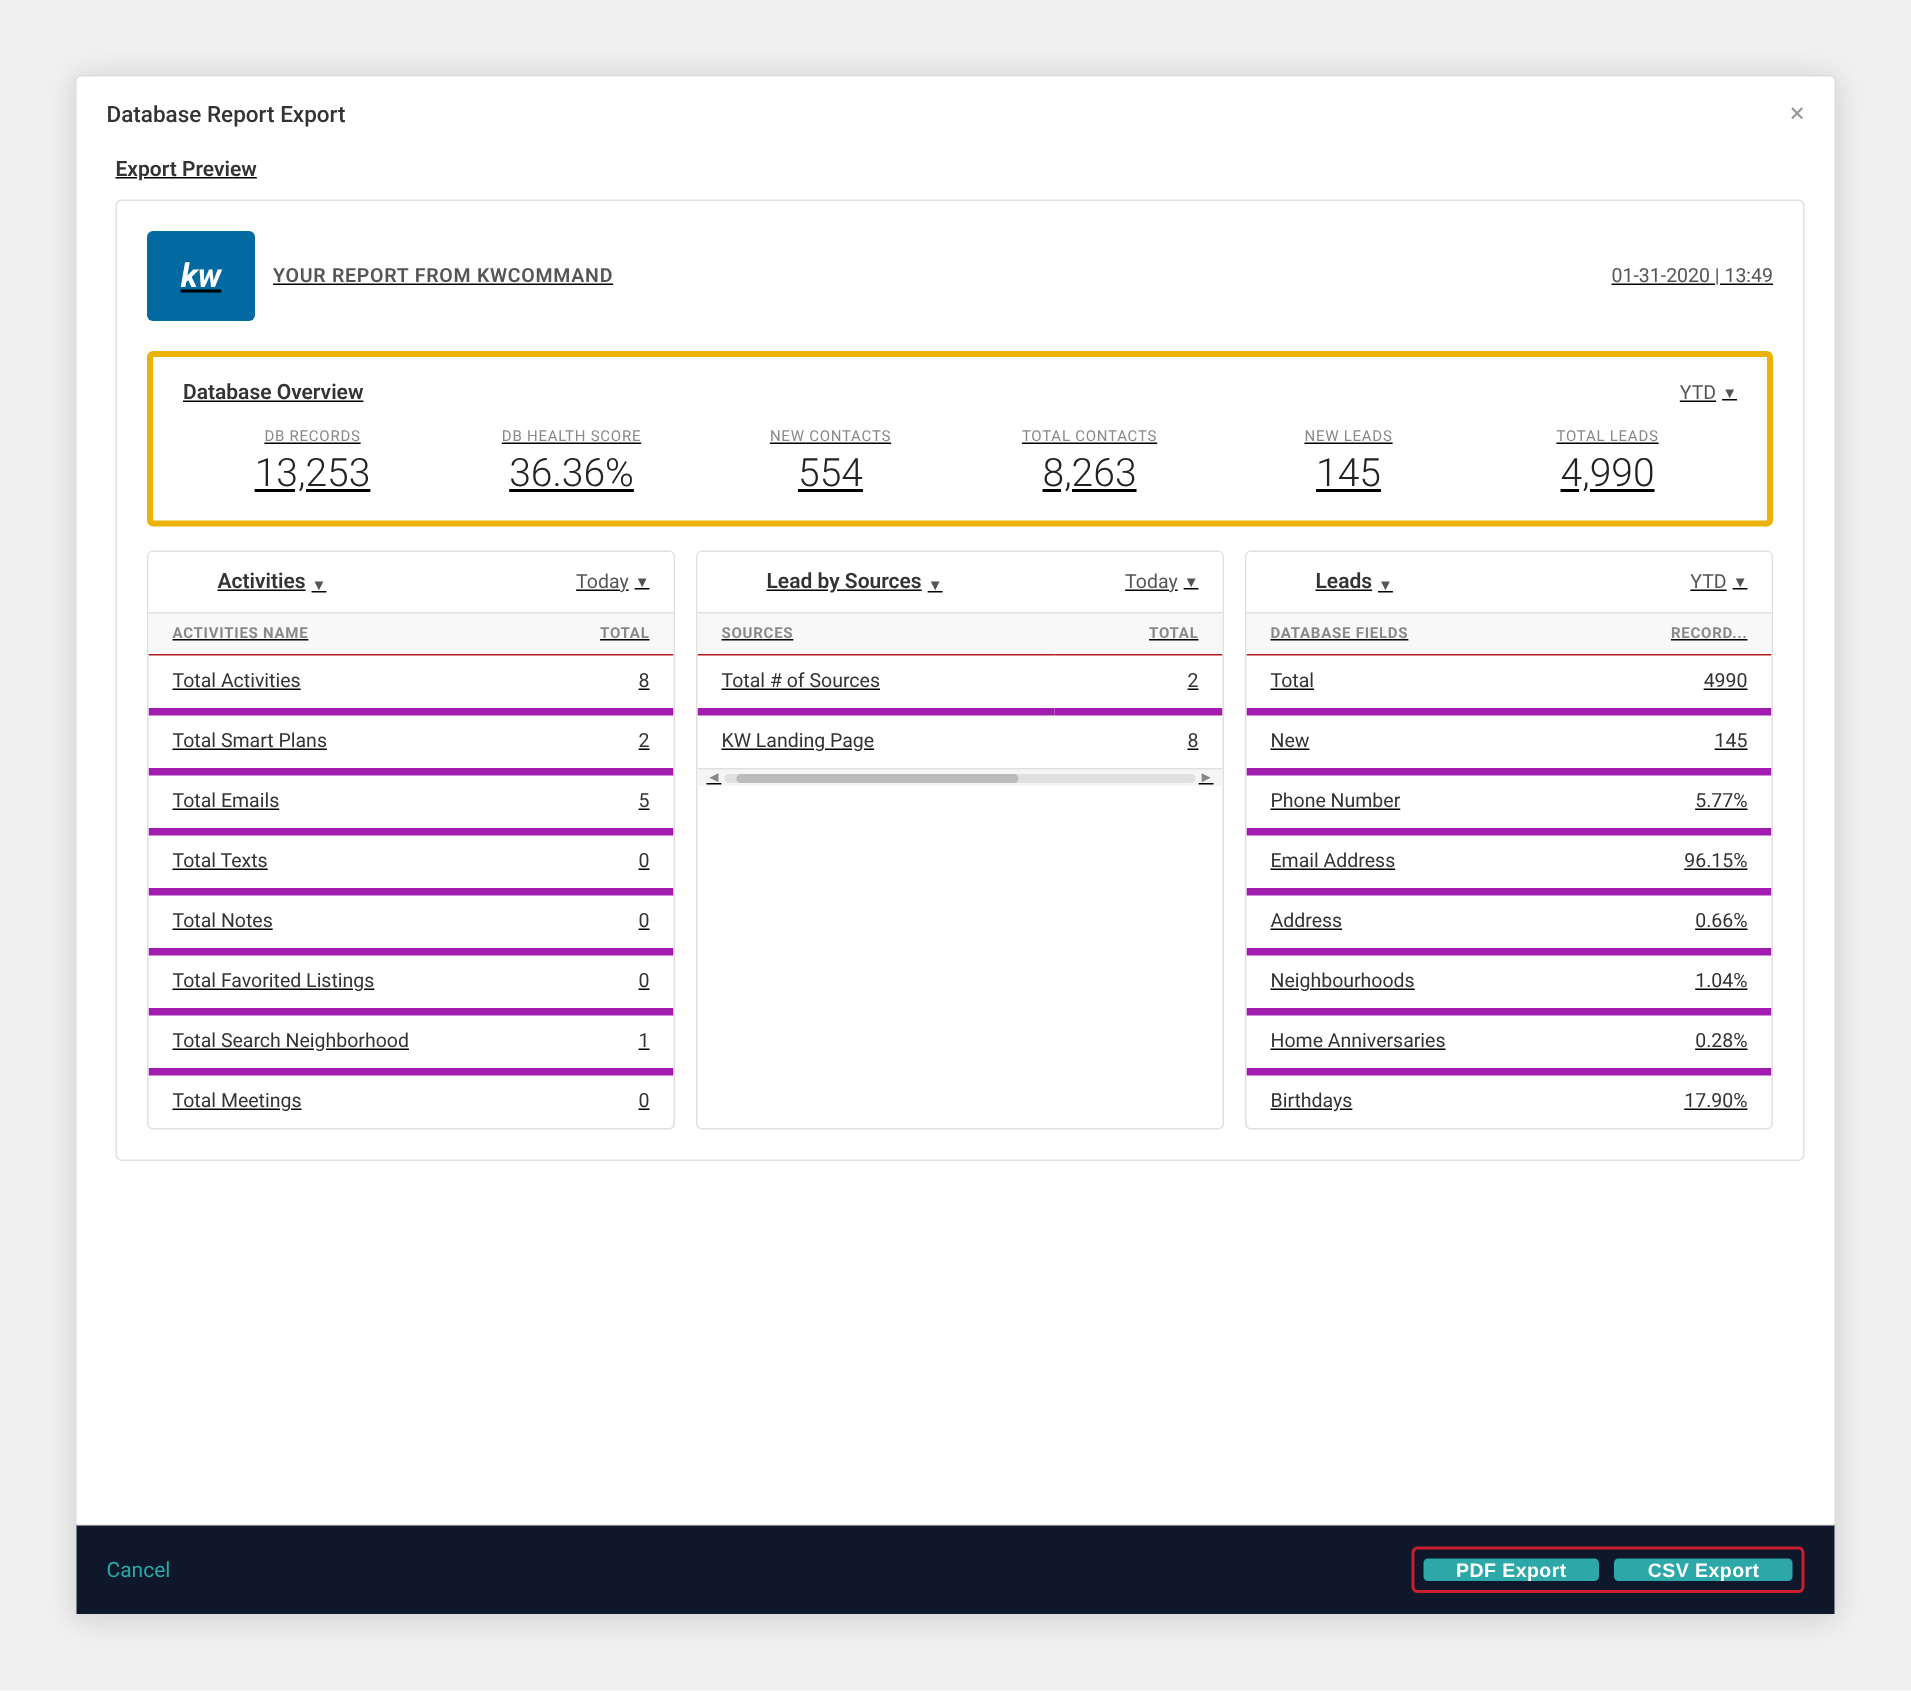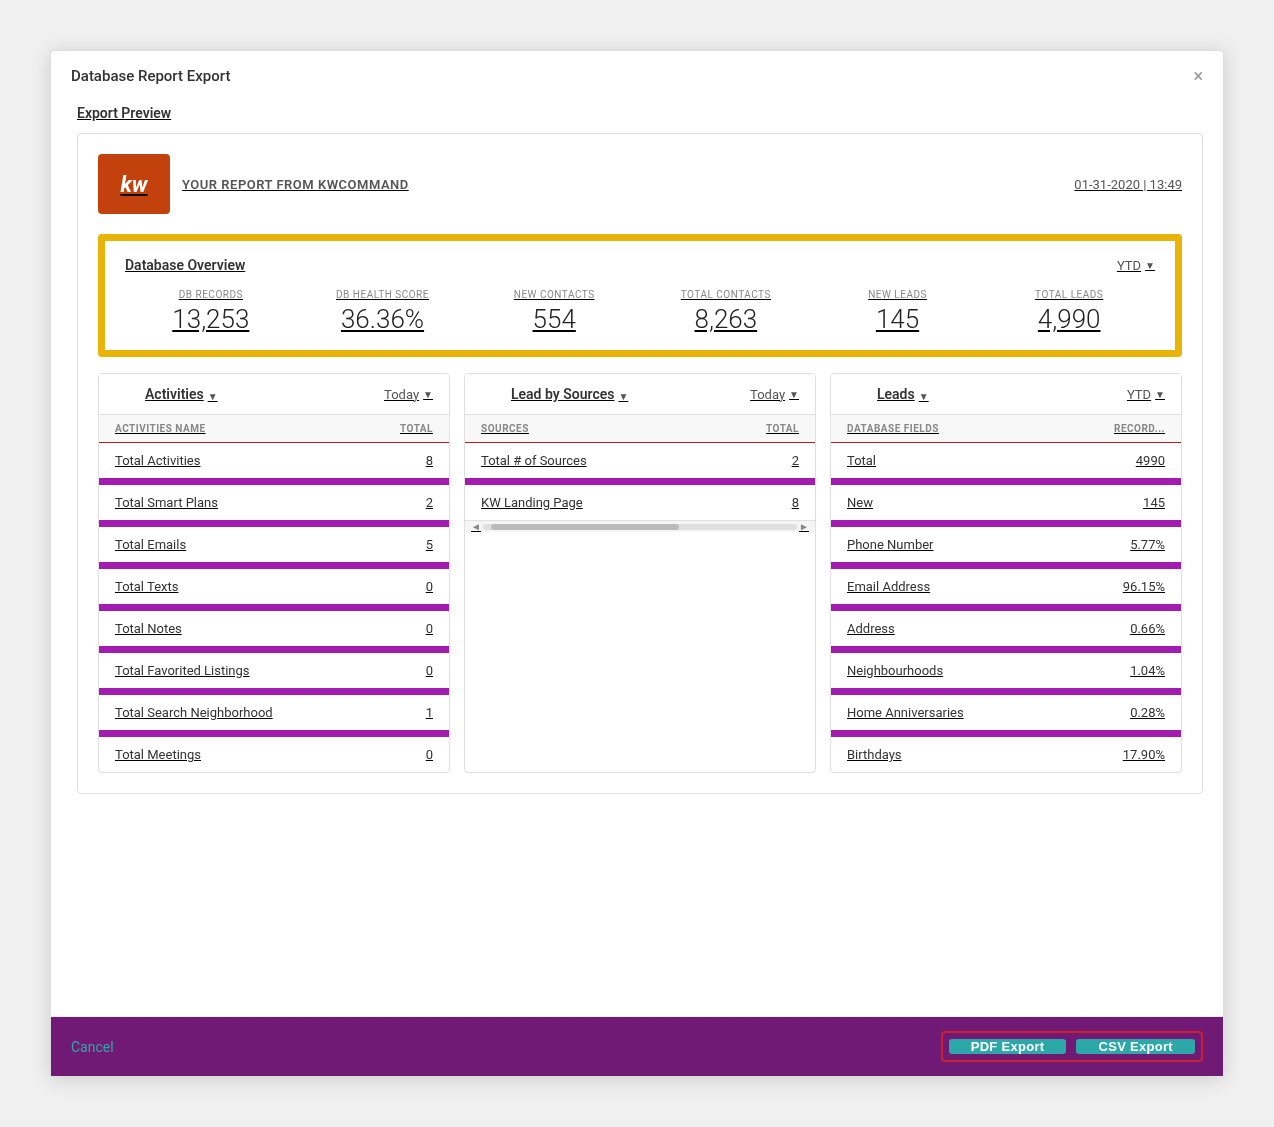"kw" .kw-badge { background: #c2410c -> #0369a1 }
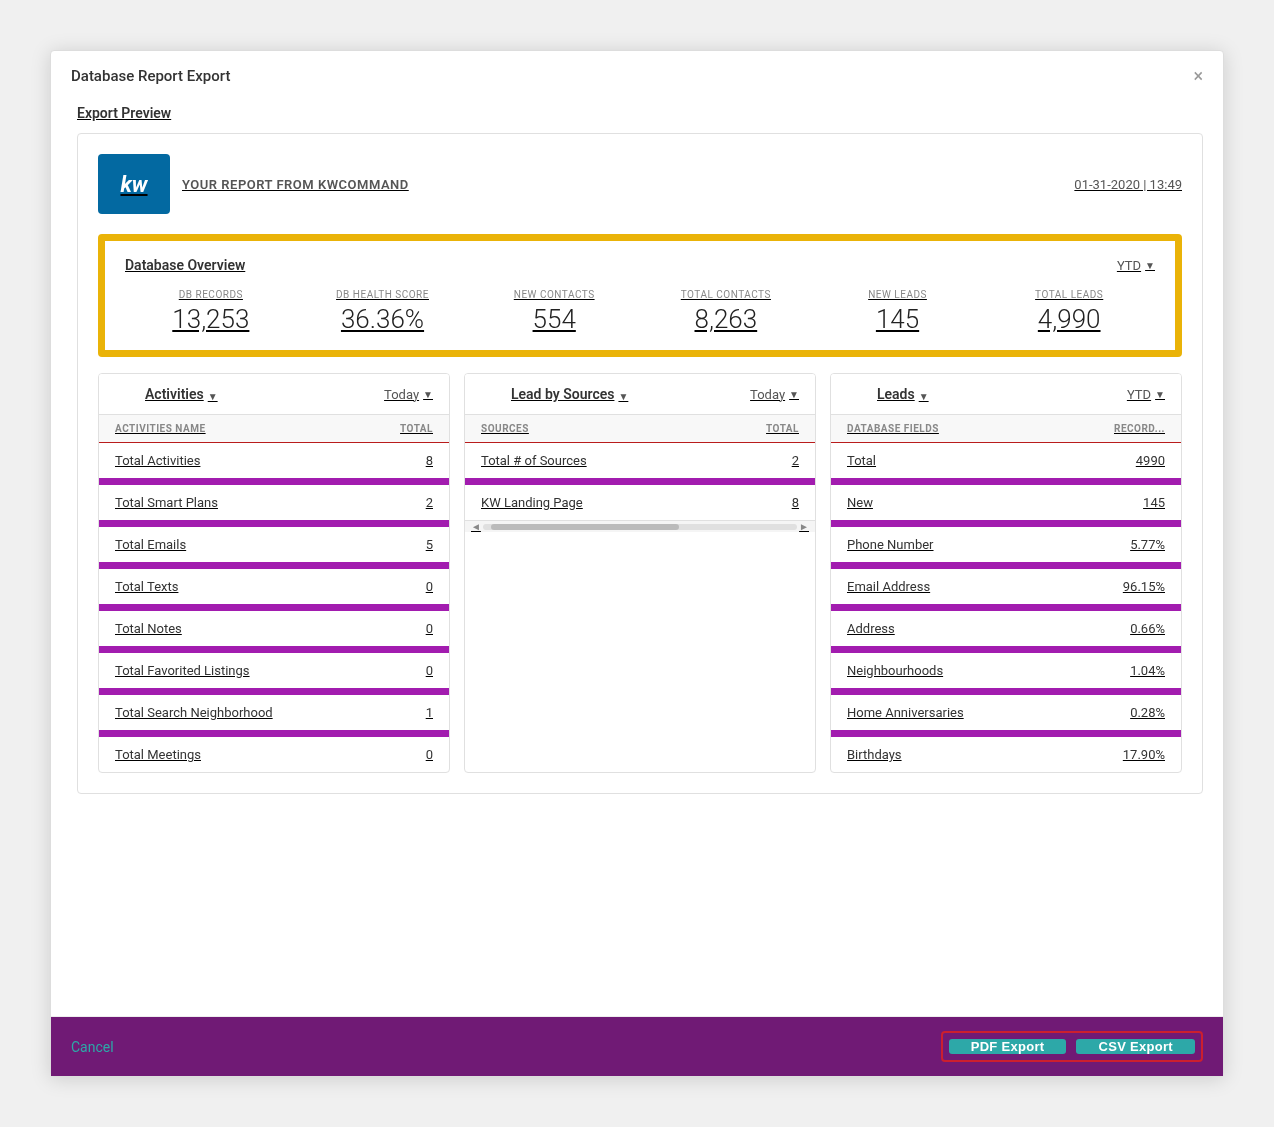"Database Overview" .db-overview { border: 7px solid #eab308 -> 4px solid #eab308 }
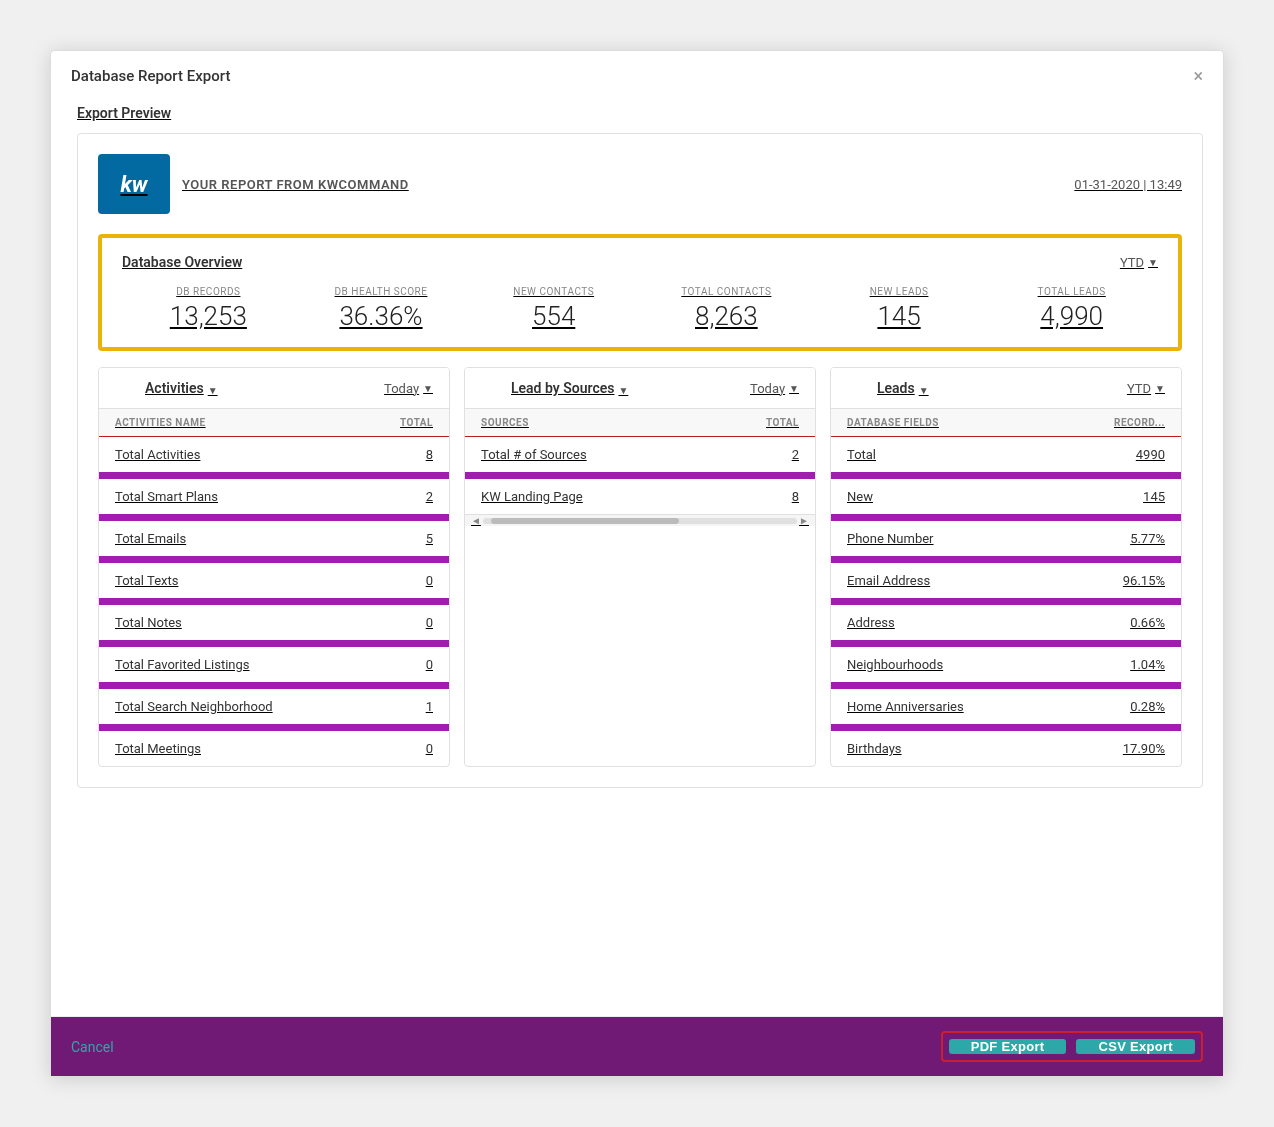"Total Activities" .panel-table tbody td { border-bottom: 7px solid #a21caf -> 5px solid #a21caf }
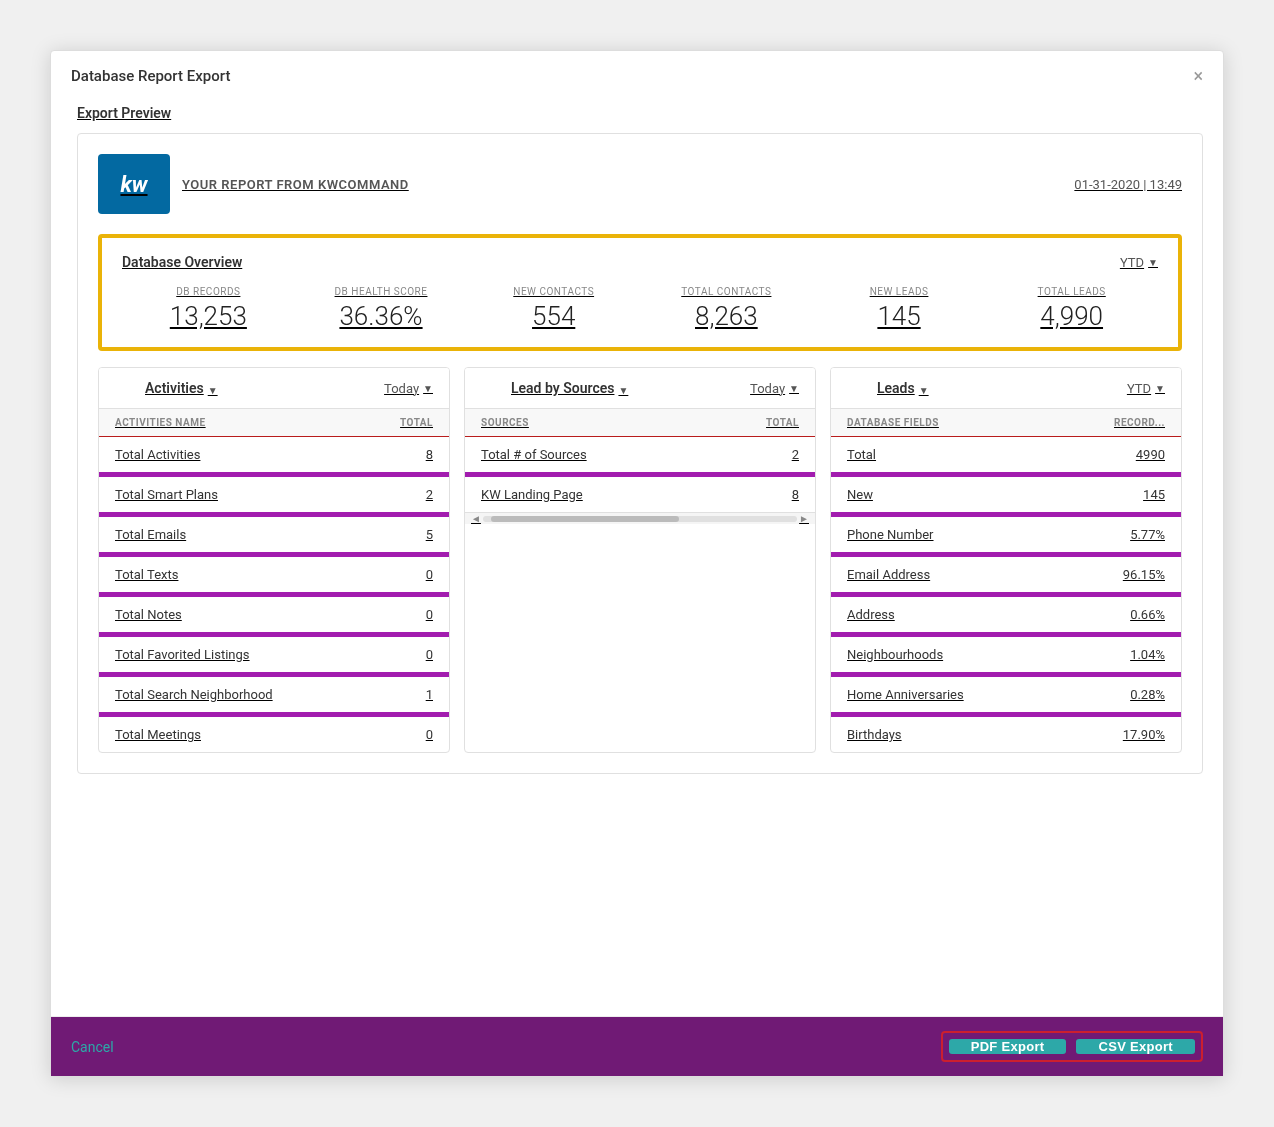"Cancel" .modal-footer { background: #701a75 -> #0f172a }
